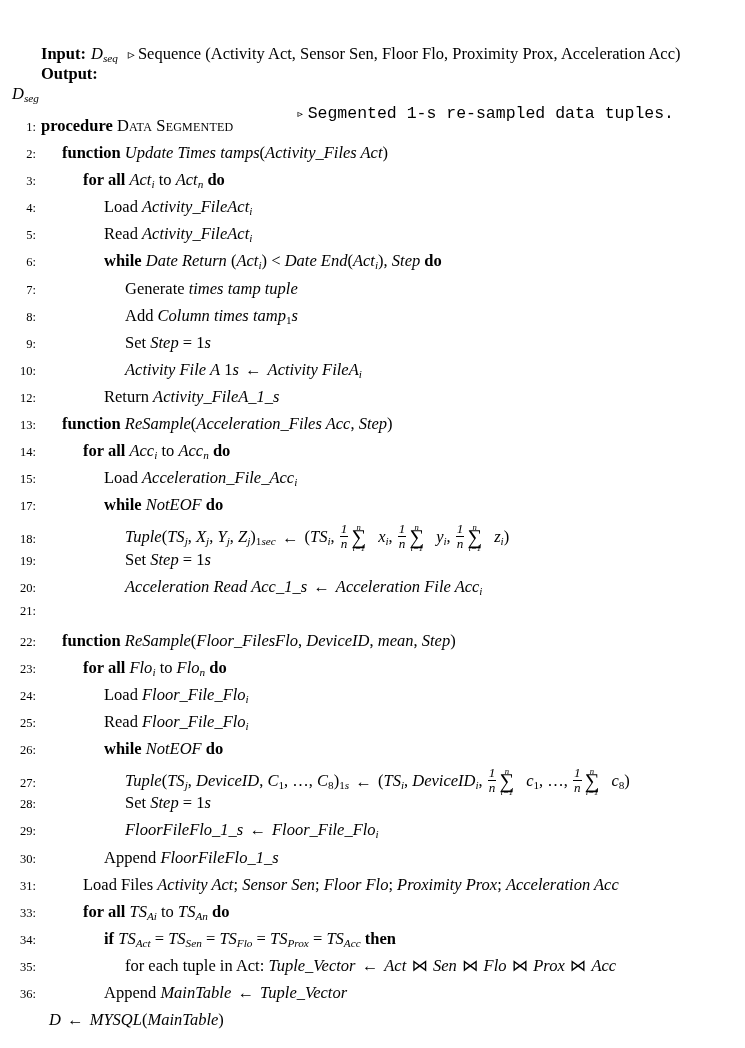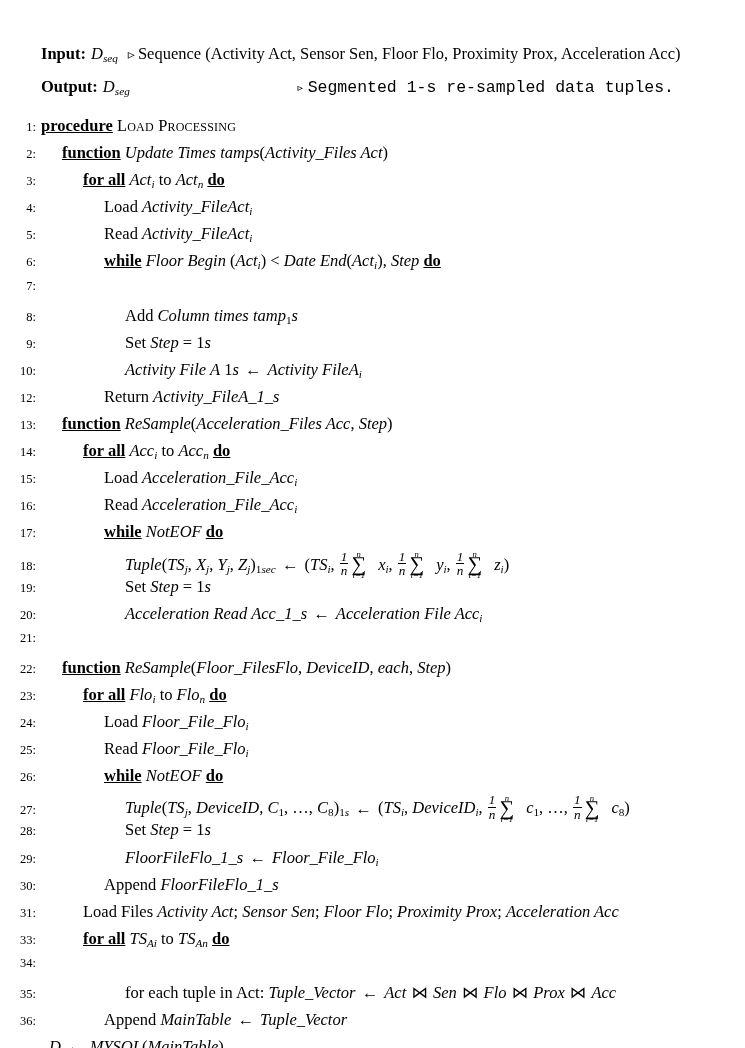"Output:" .io-row.output-row { flex-direction: none -> column }
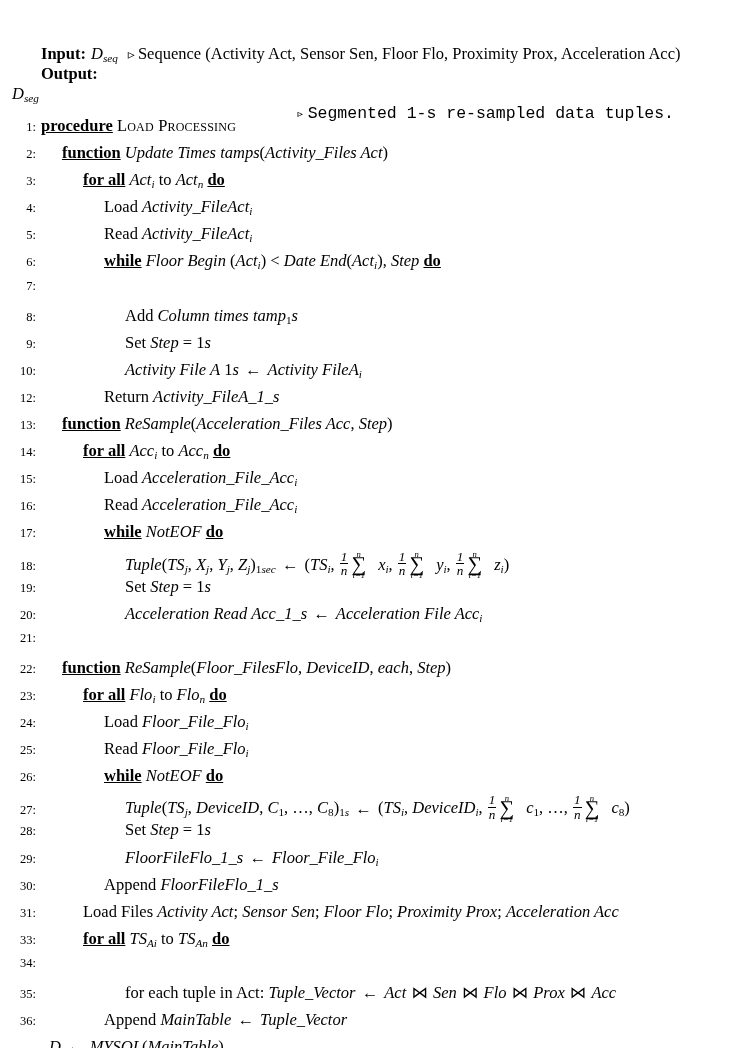"procedure" b, .kw { text-decoration: underline -> none }
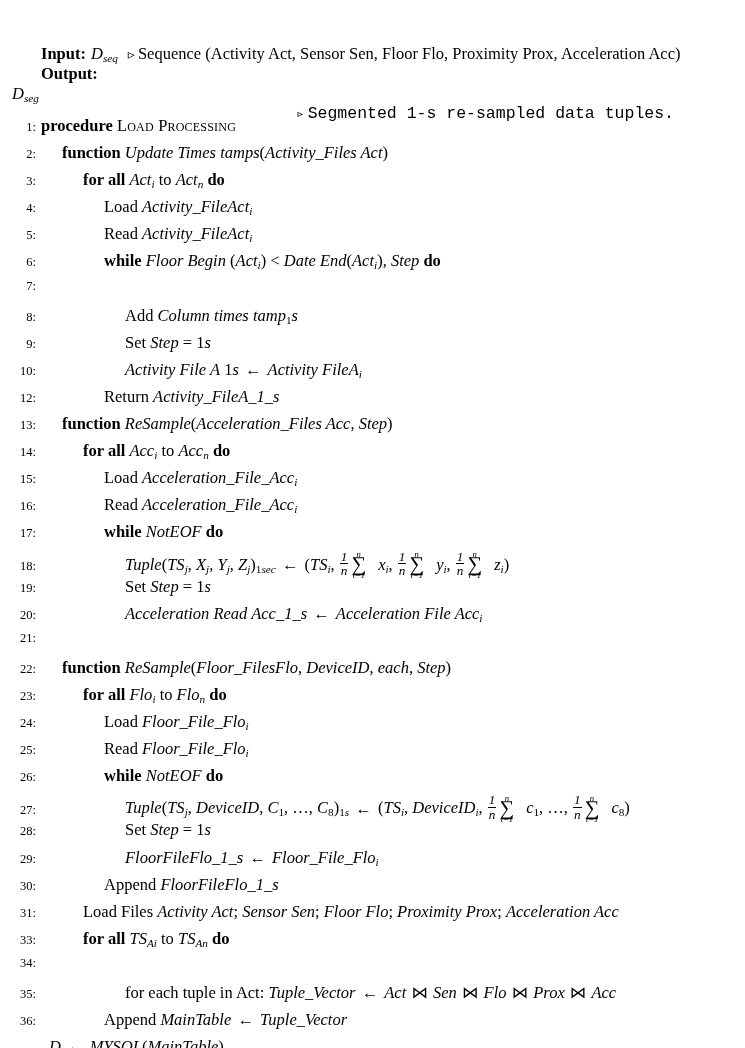"Load Processing" span.sc { text: Load Processing -> Data Segmented }
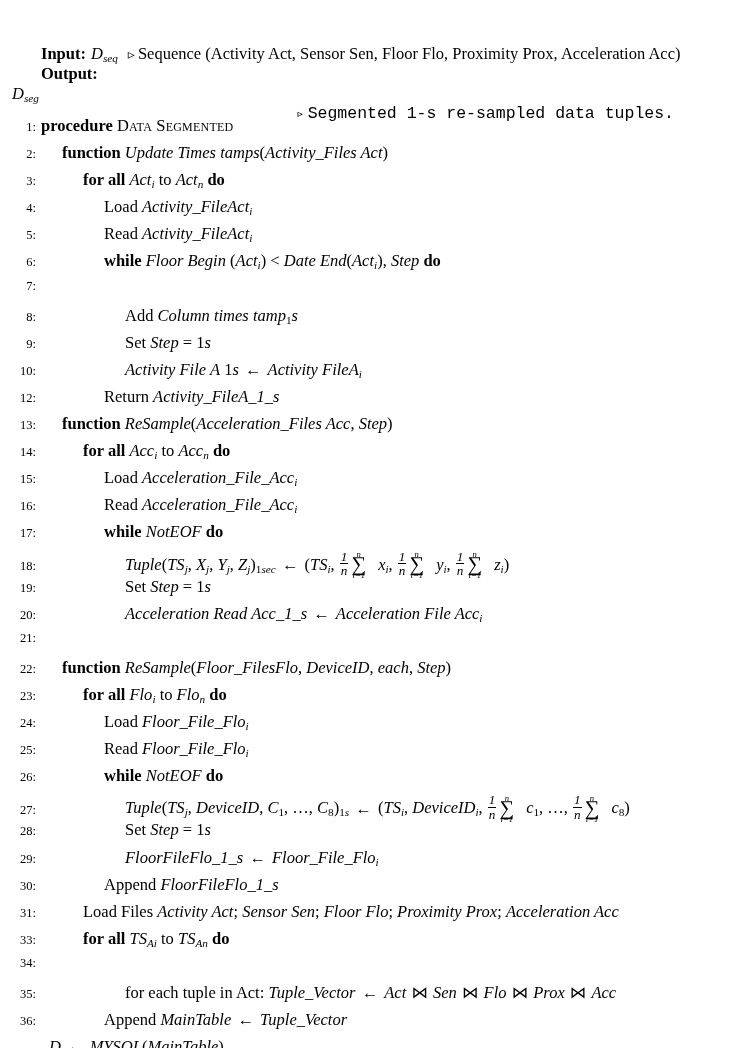"Floor Begin" i { text: Floor Begin -> Date Return }
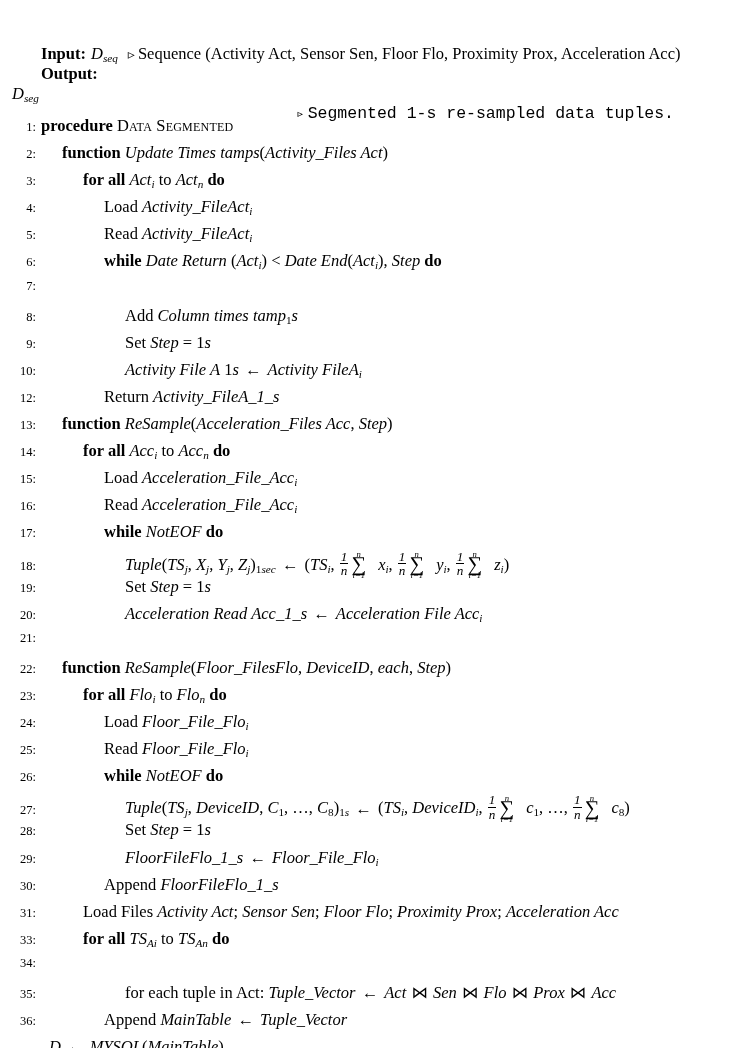"Generate times tamp tuple" span.code { html: none -> <span>Generate <i>times tamp tuple</i></span> }
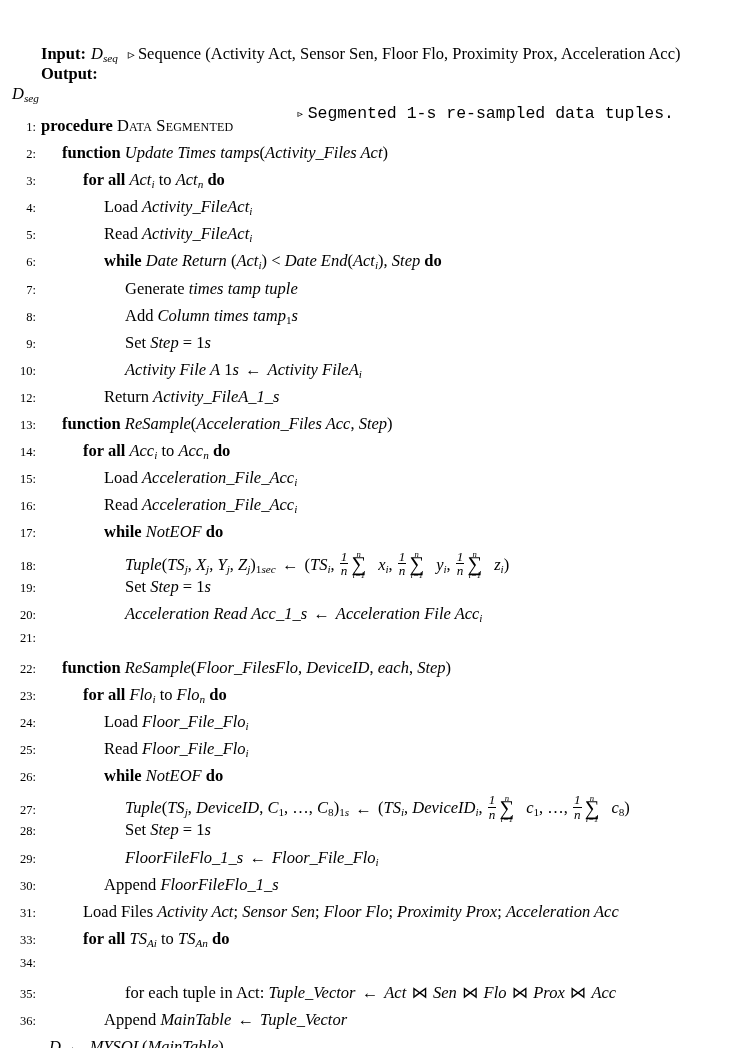"16:" div.line { html: <div> <span>16:</span> <span>Read <i>Acceleration_File_Acc</i><sub><i>i</i></sub></span> </div> -> none }
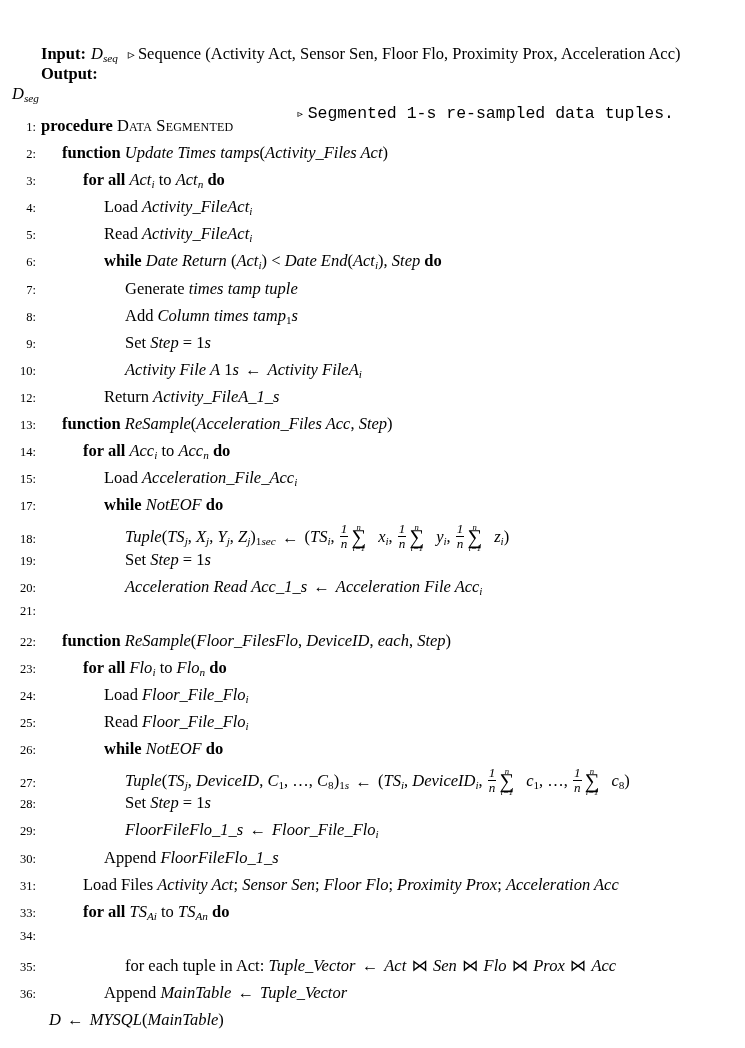"each" i { text: each -> mean }
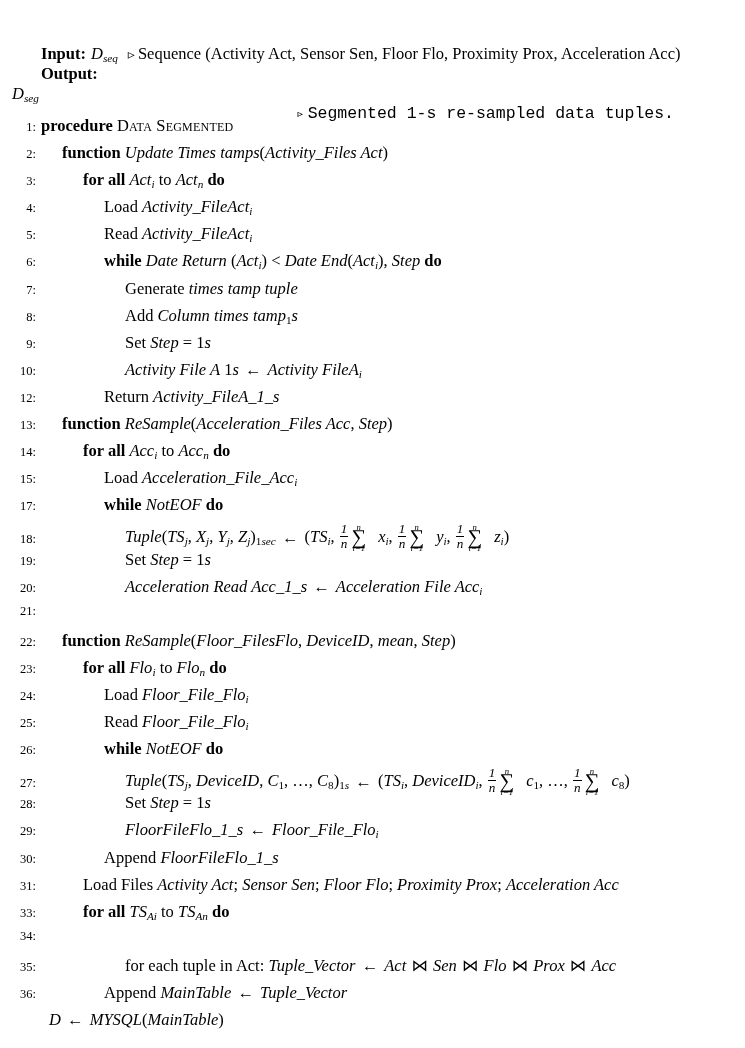"if TSAct = TSSen =" span.code { html: none -> <span><b>if</b> <i>TS</i><sub><i>Act</i></sub> = <i>TS</i><sub><i>Sen</i></sub> = <i>TS</i><sub><i>Flo</i></sub> = <i>TS</i><sub><i>Prox</i></sub> = <i>TS</i><sub><i>Acc</i></sub> <b>then</b></span> }
